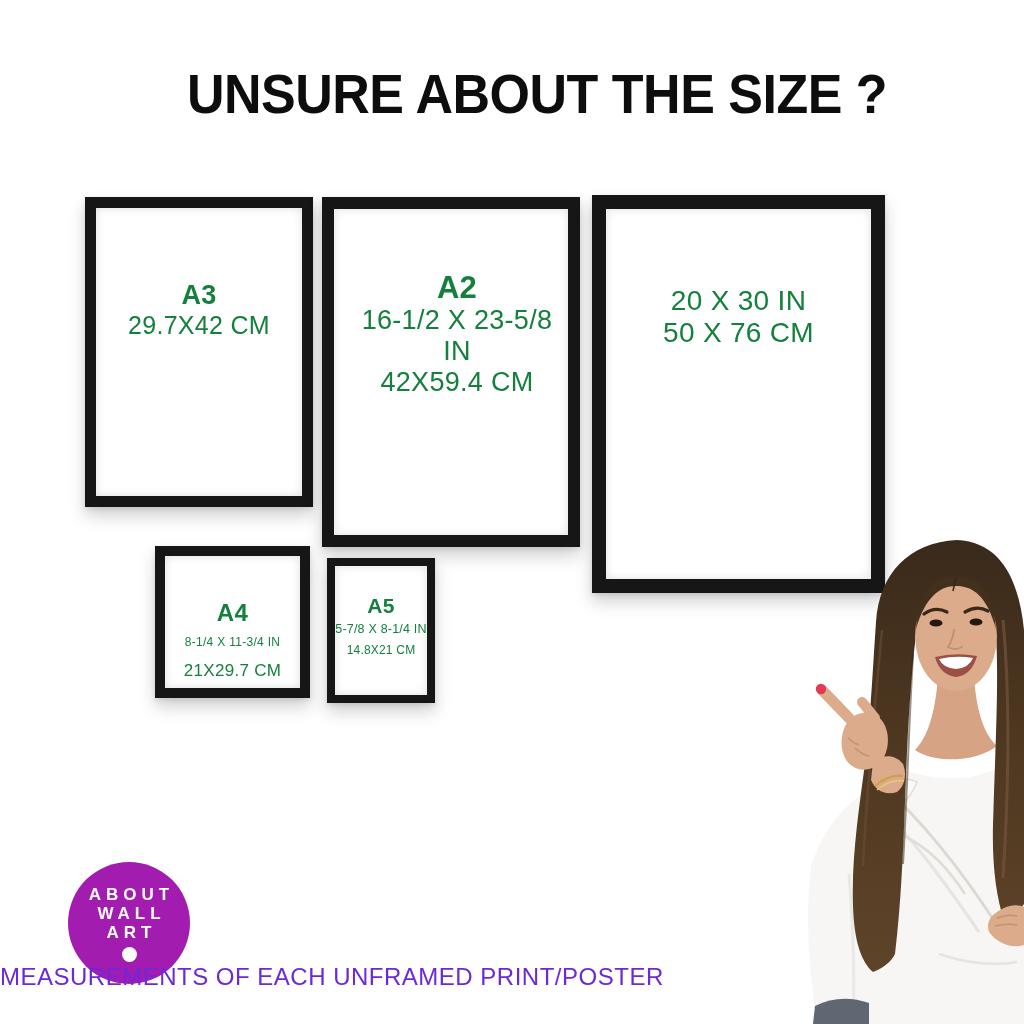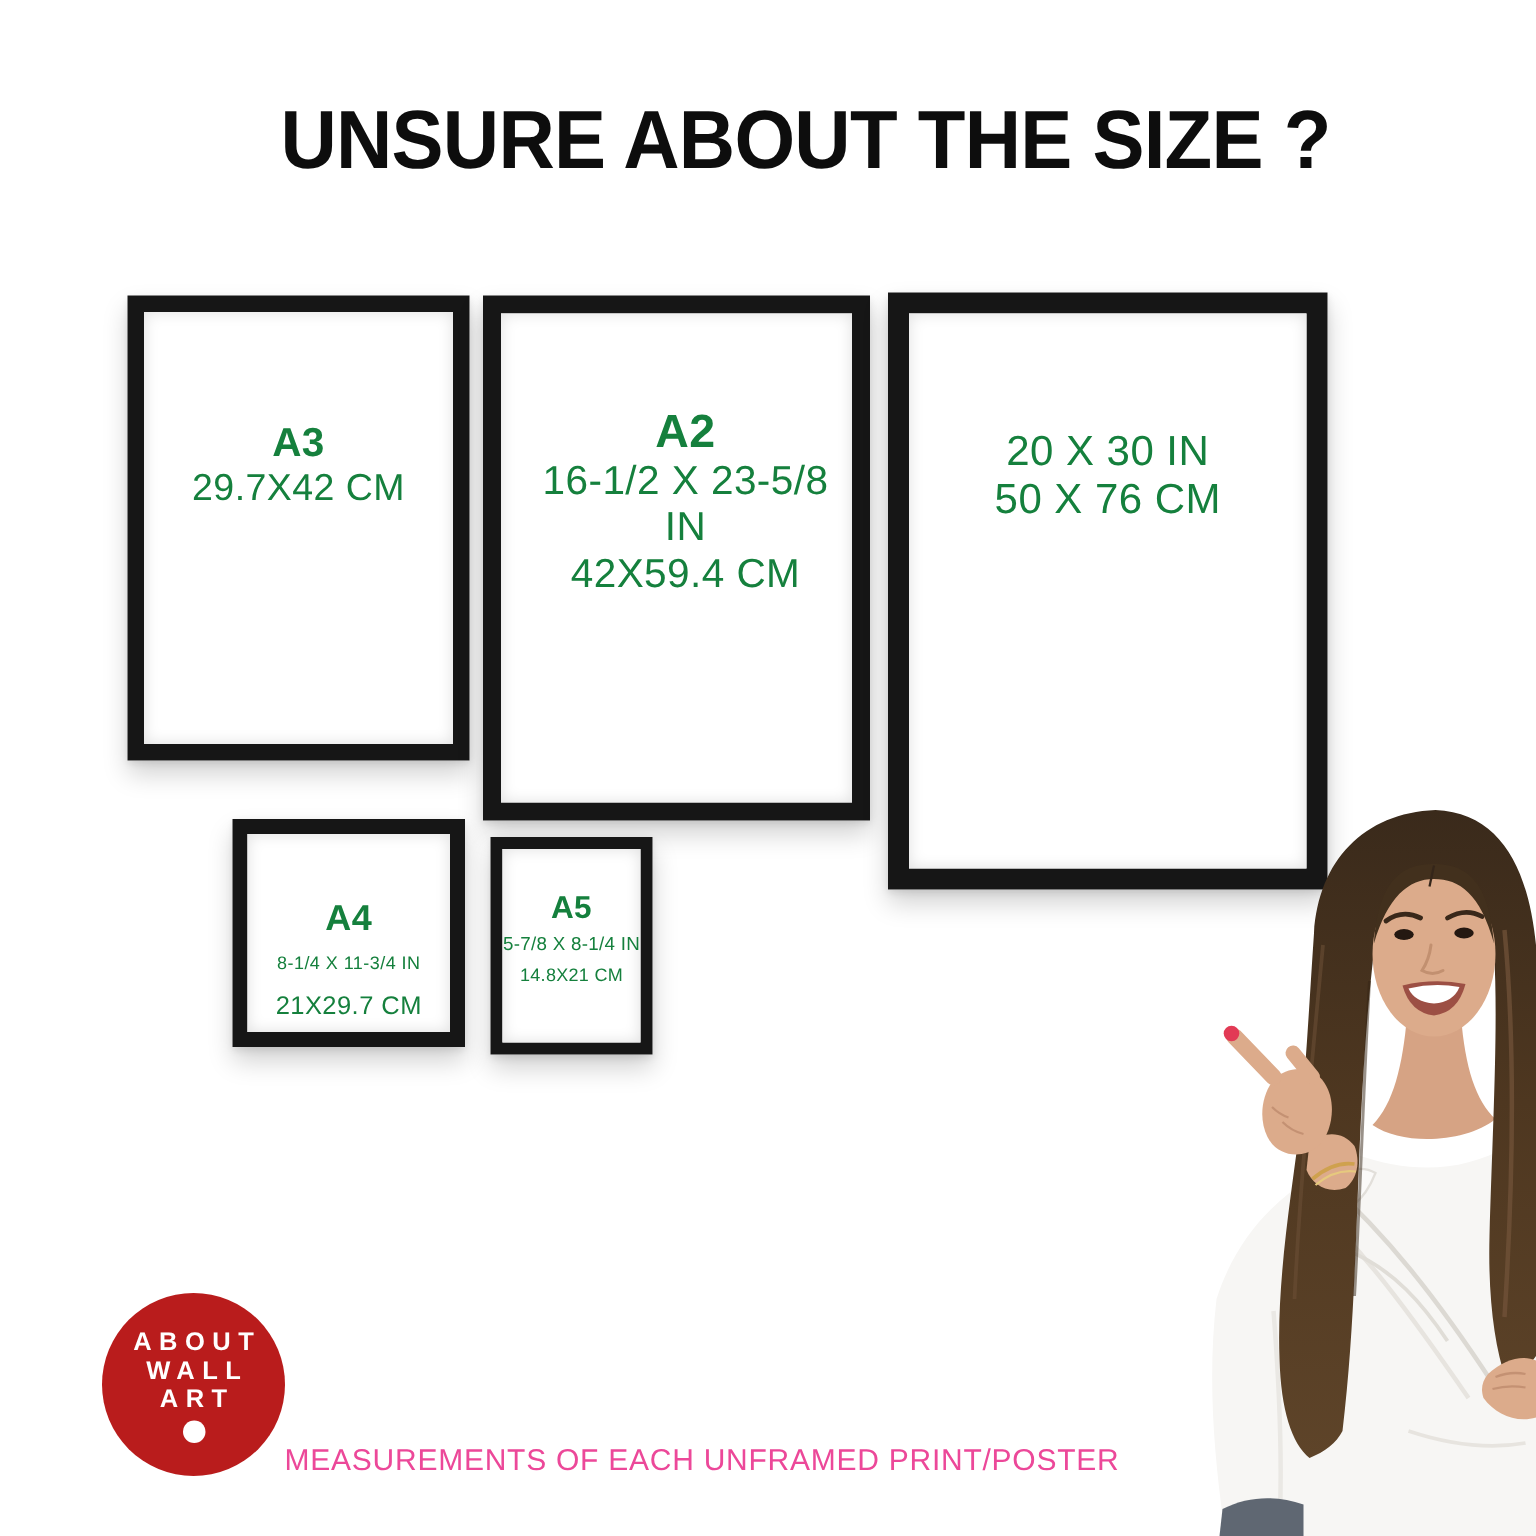"ABOUT" .logo { background: #b91c1c -> #a21caf }
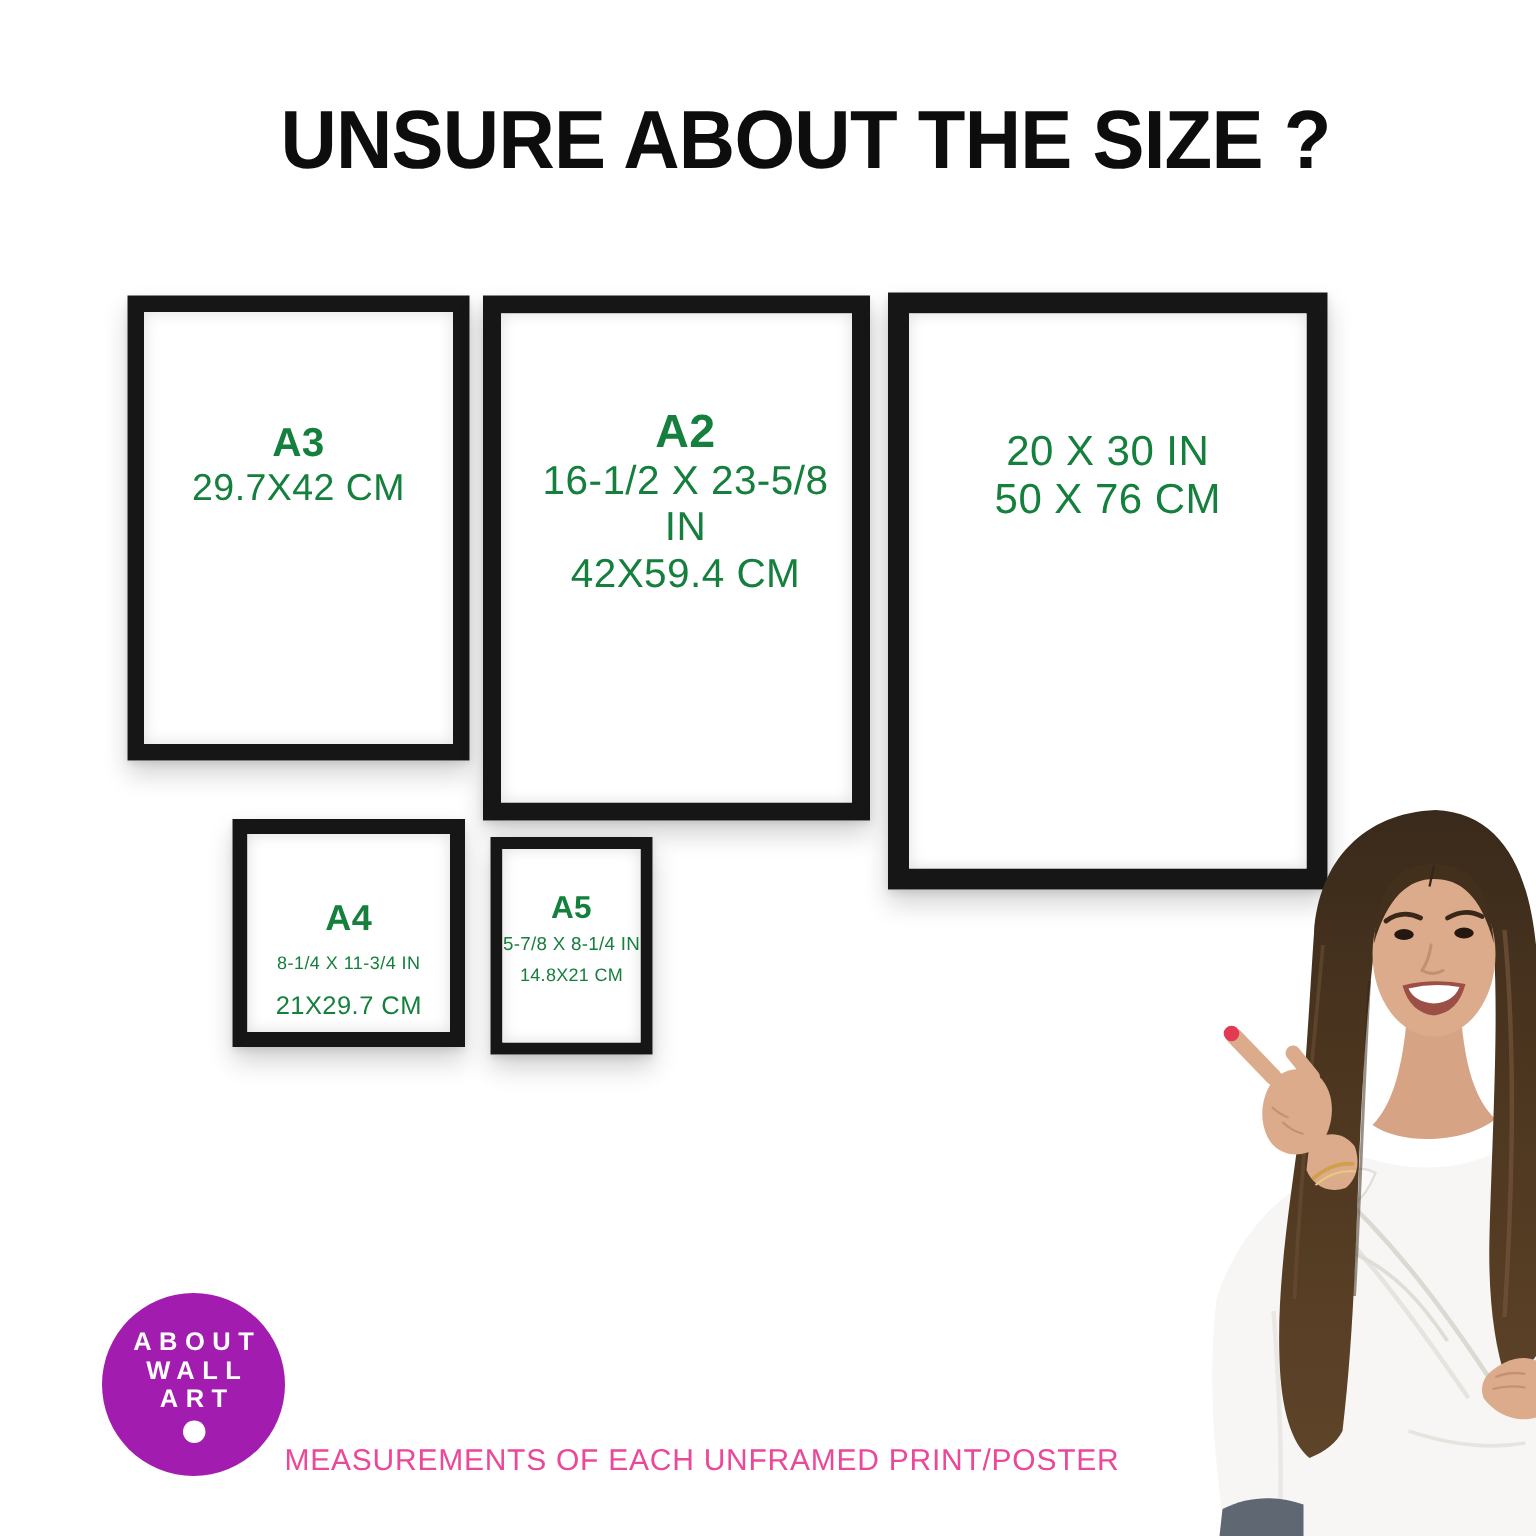"MEASUREMENTS OF EACH UNFRAMED" .footer { color: #ec4899 -> #6d28d9; font-size: 20px -> 24px; text-align: center -> left }
